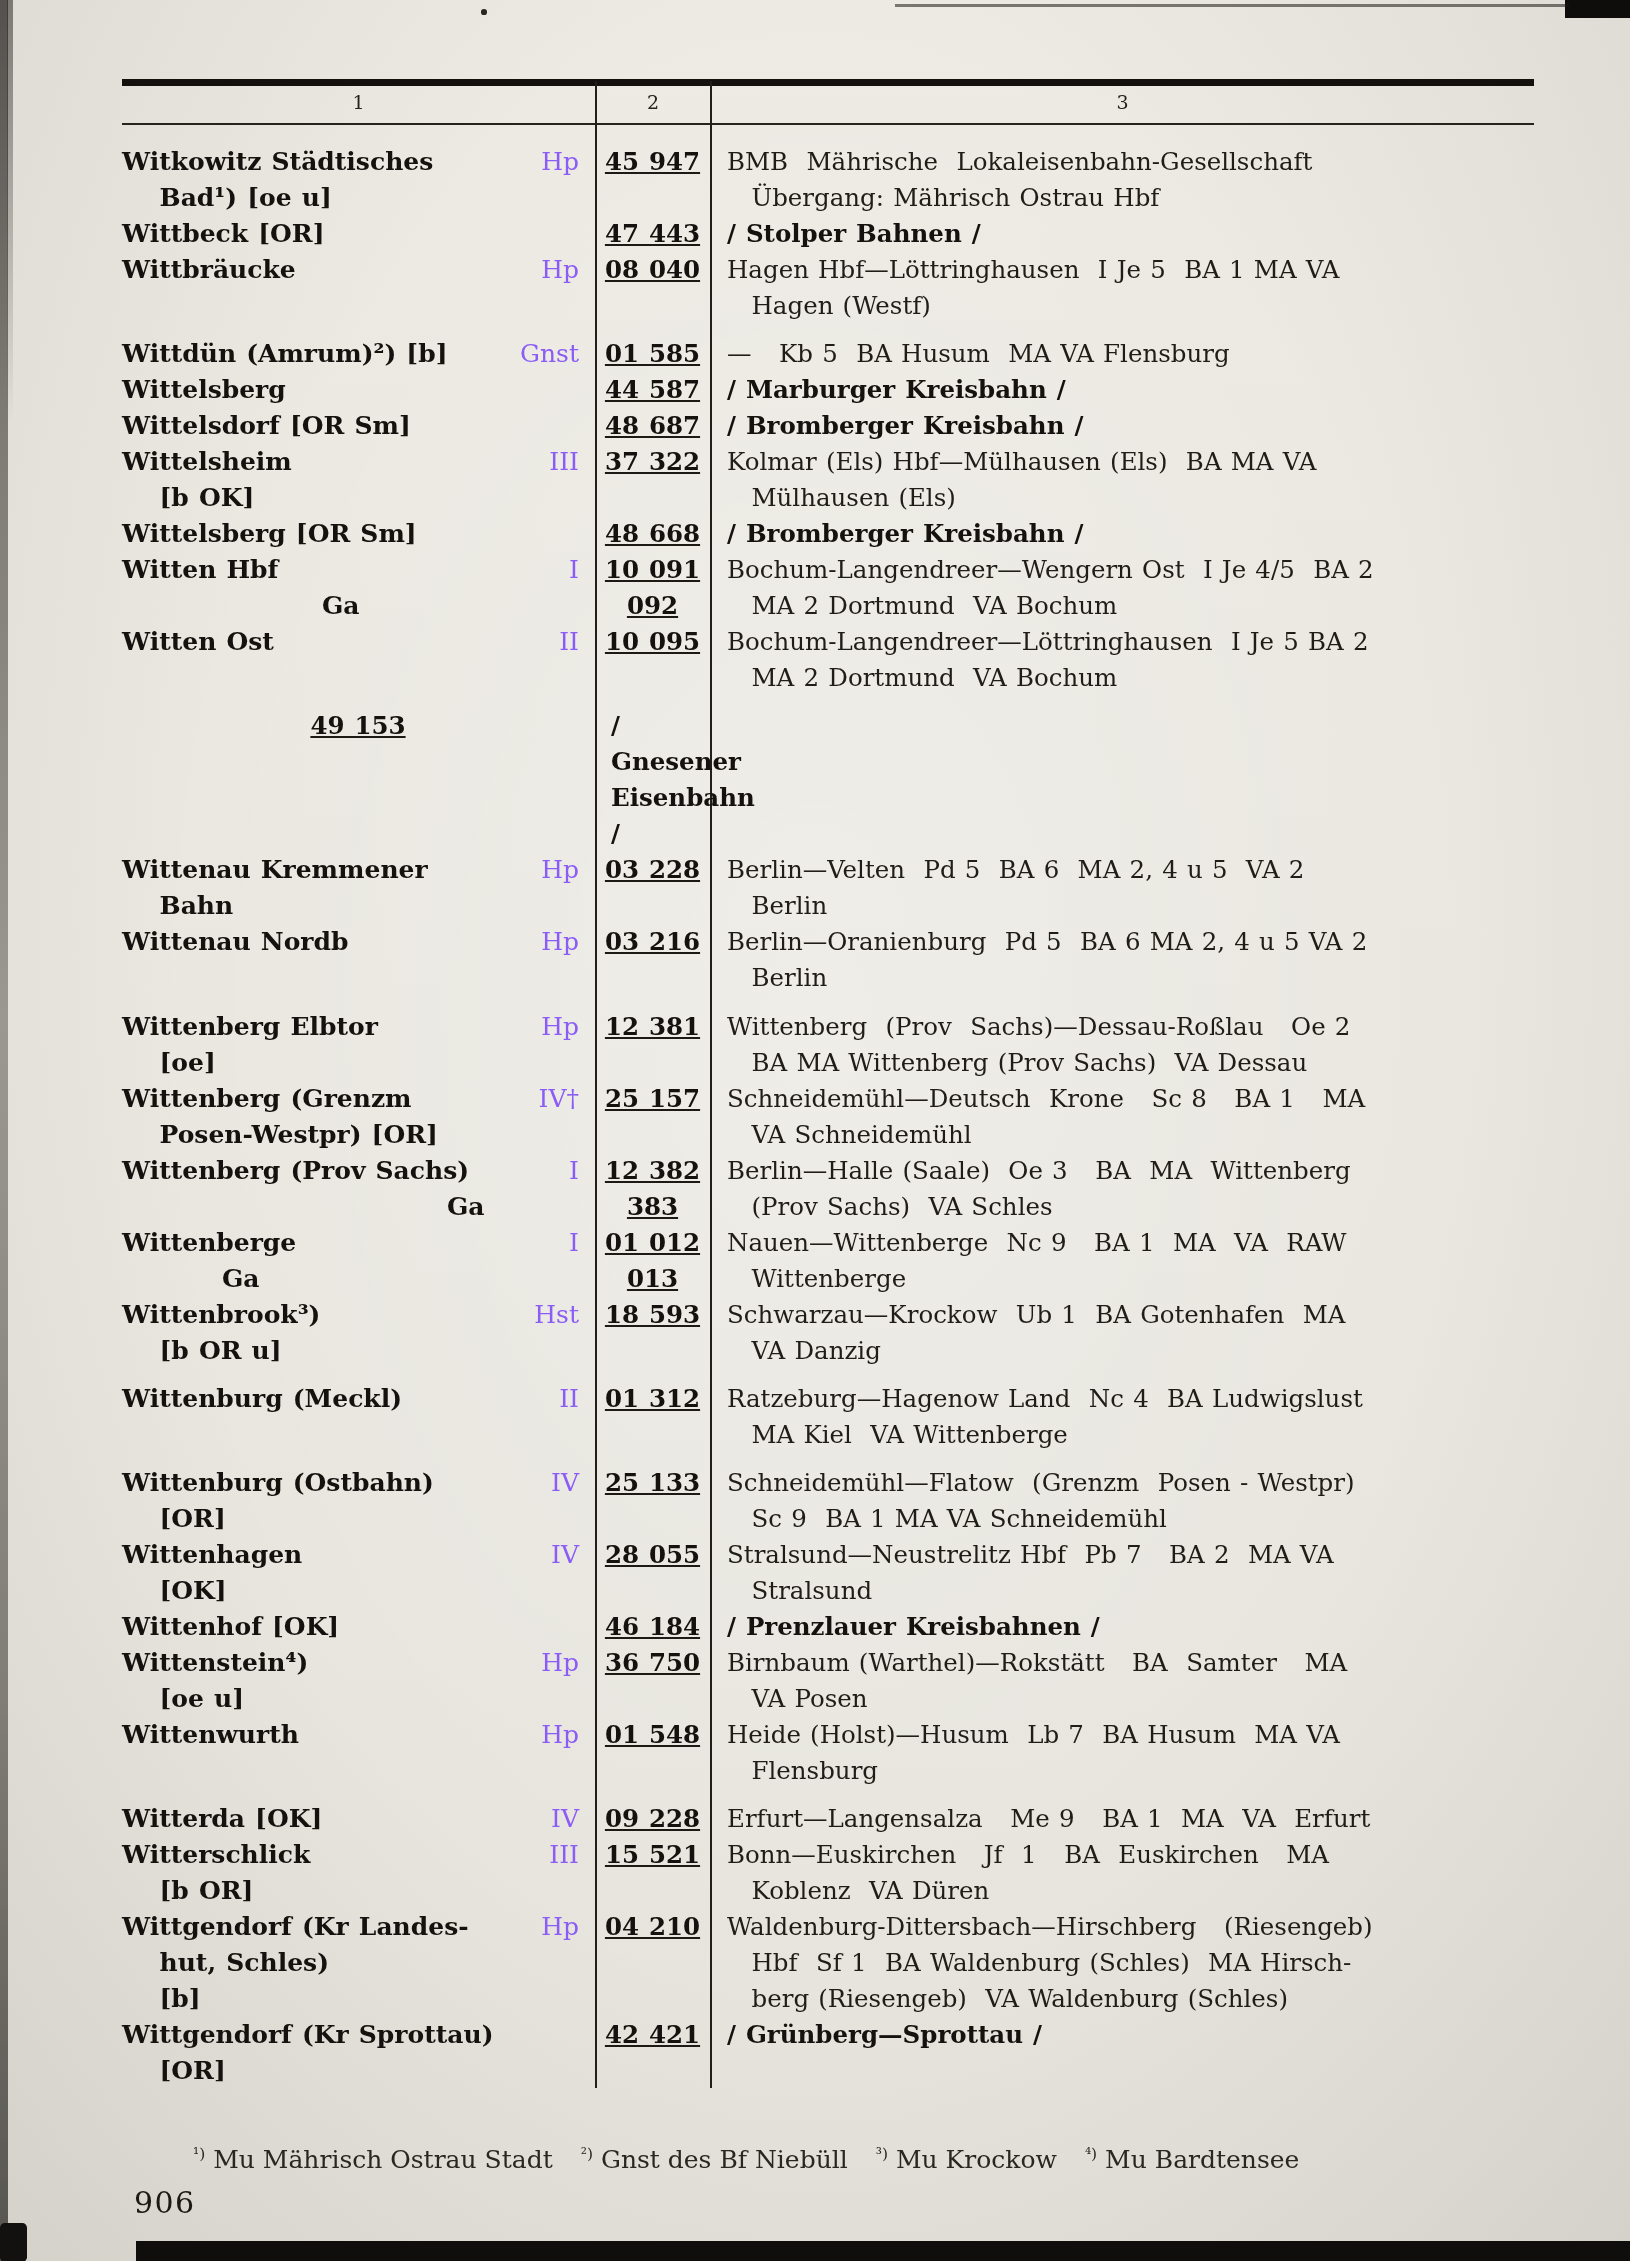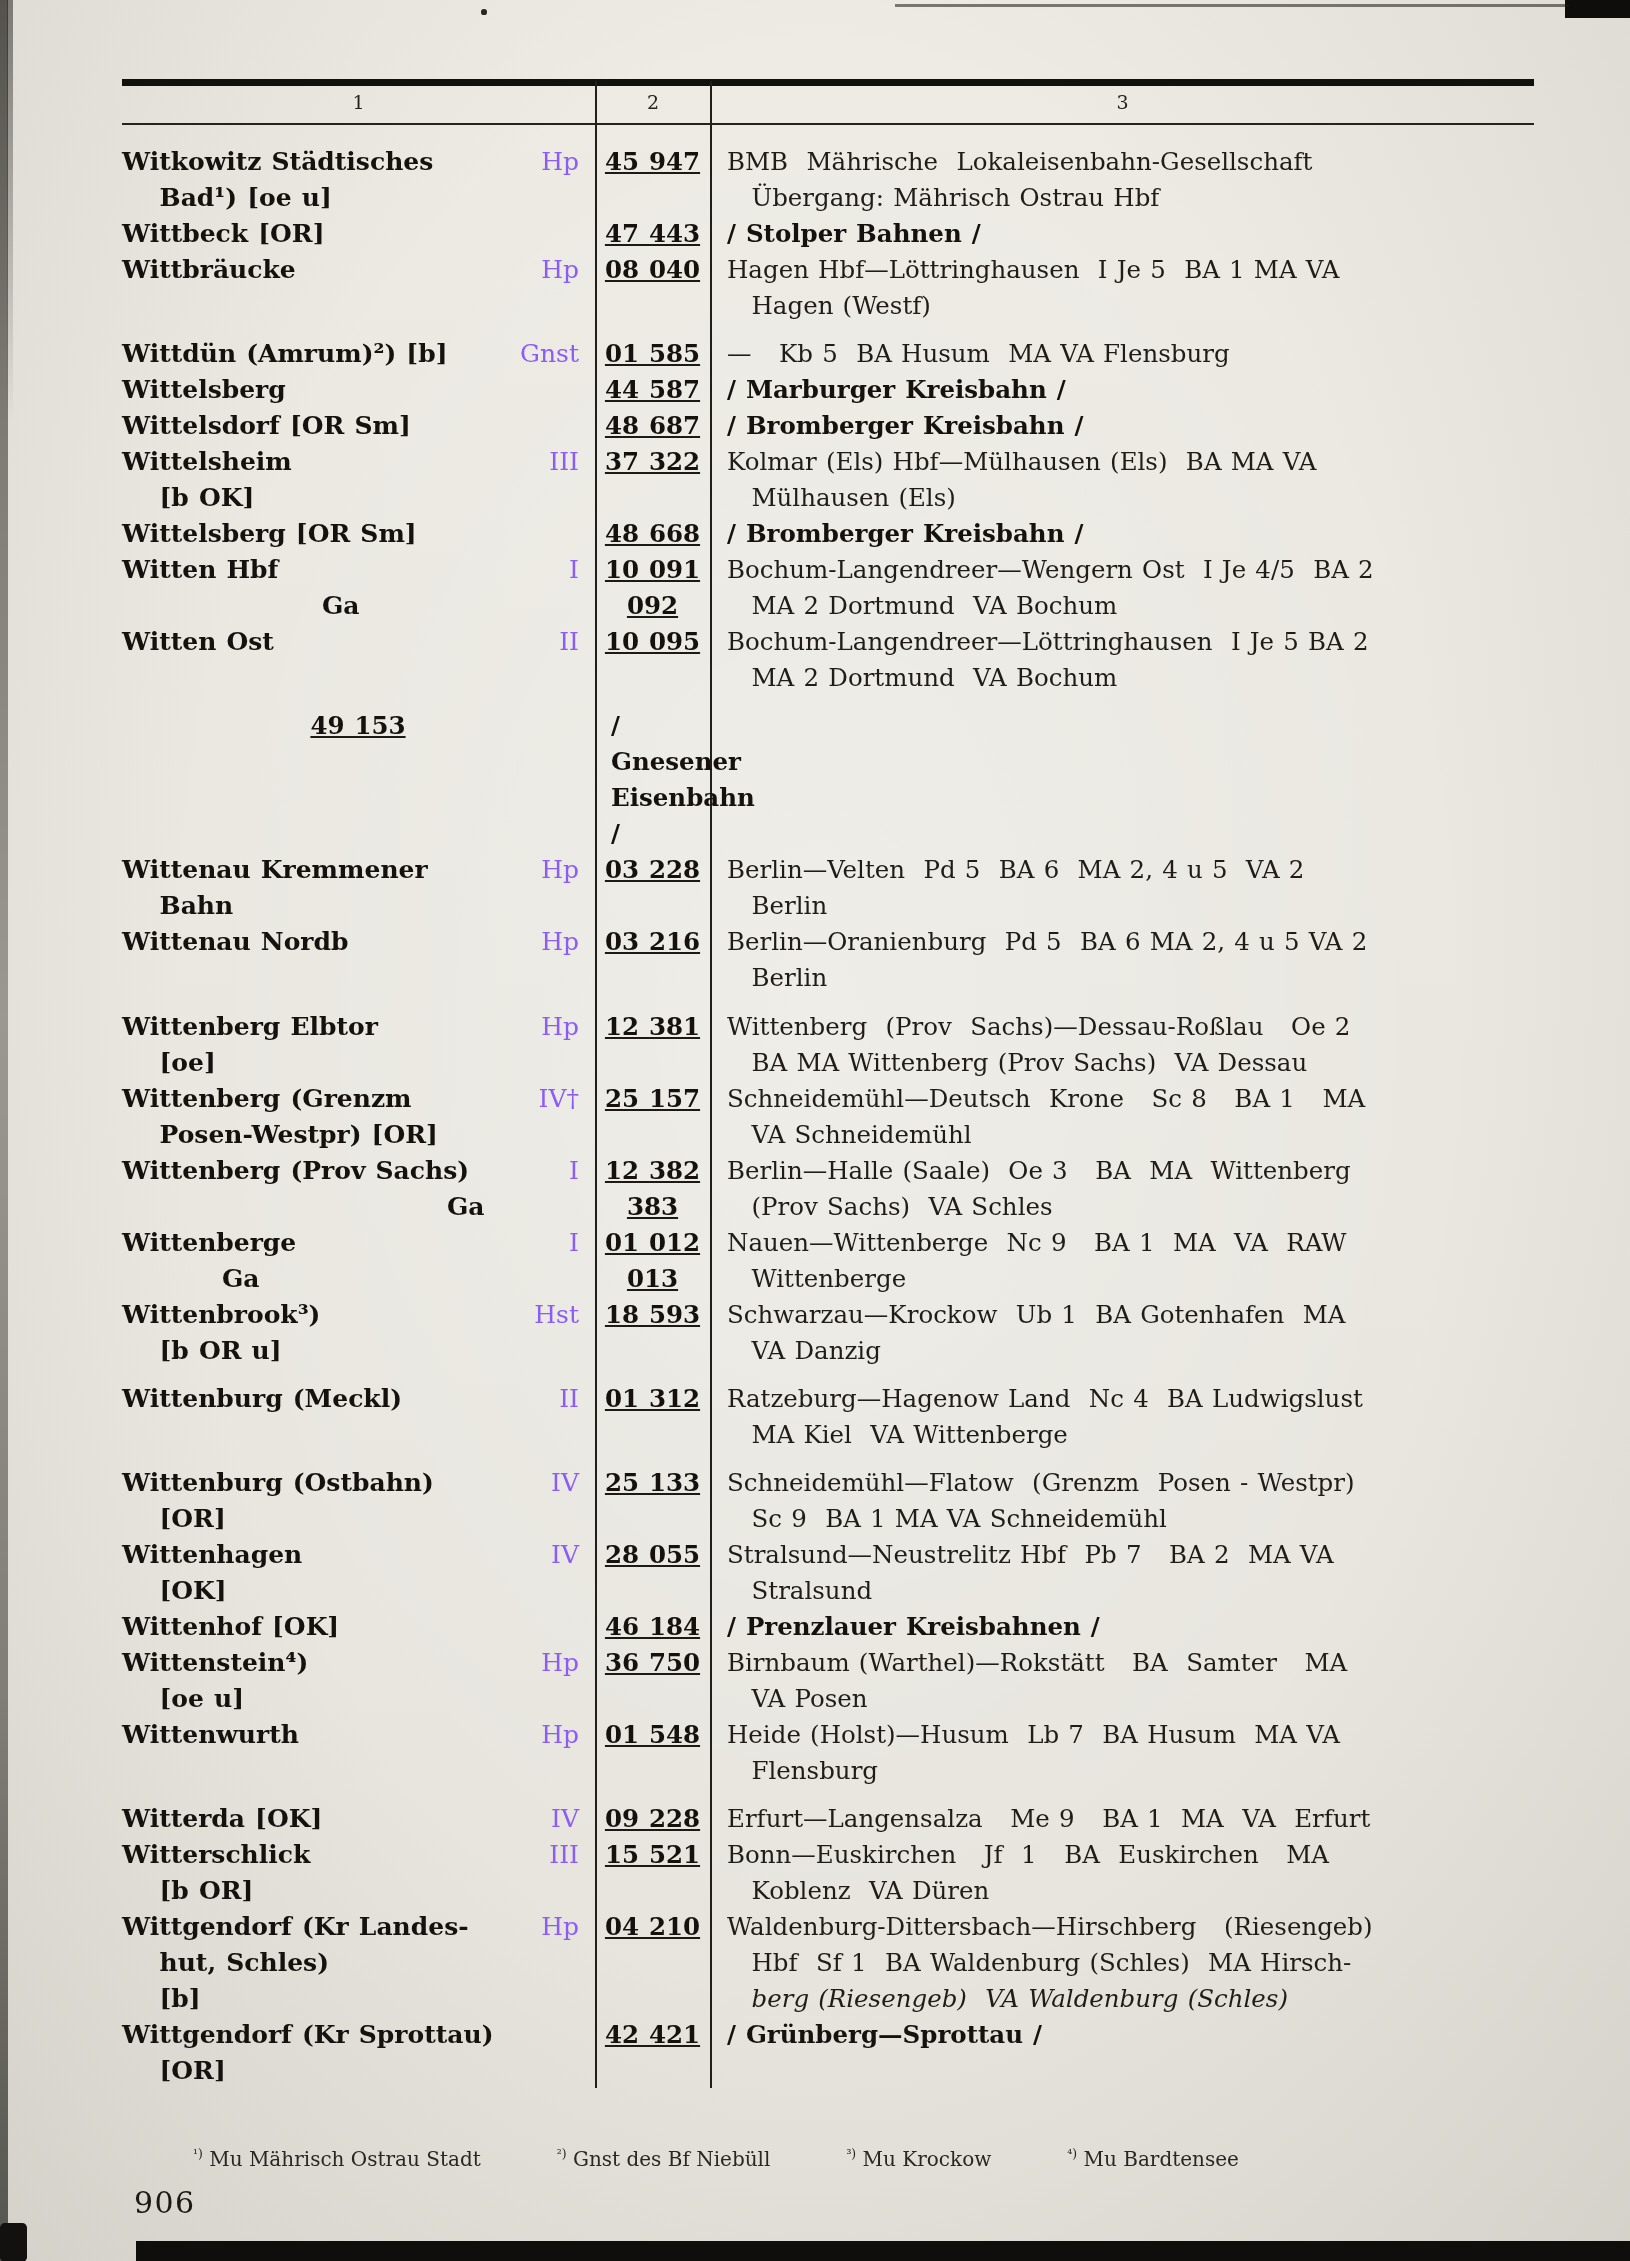"berg (Riesengeb) VA Waldenburg (Schles)" div.line { font-style: italic -> none }
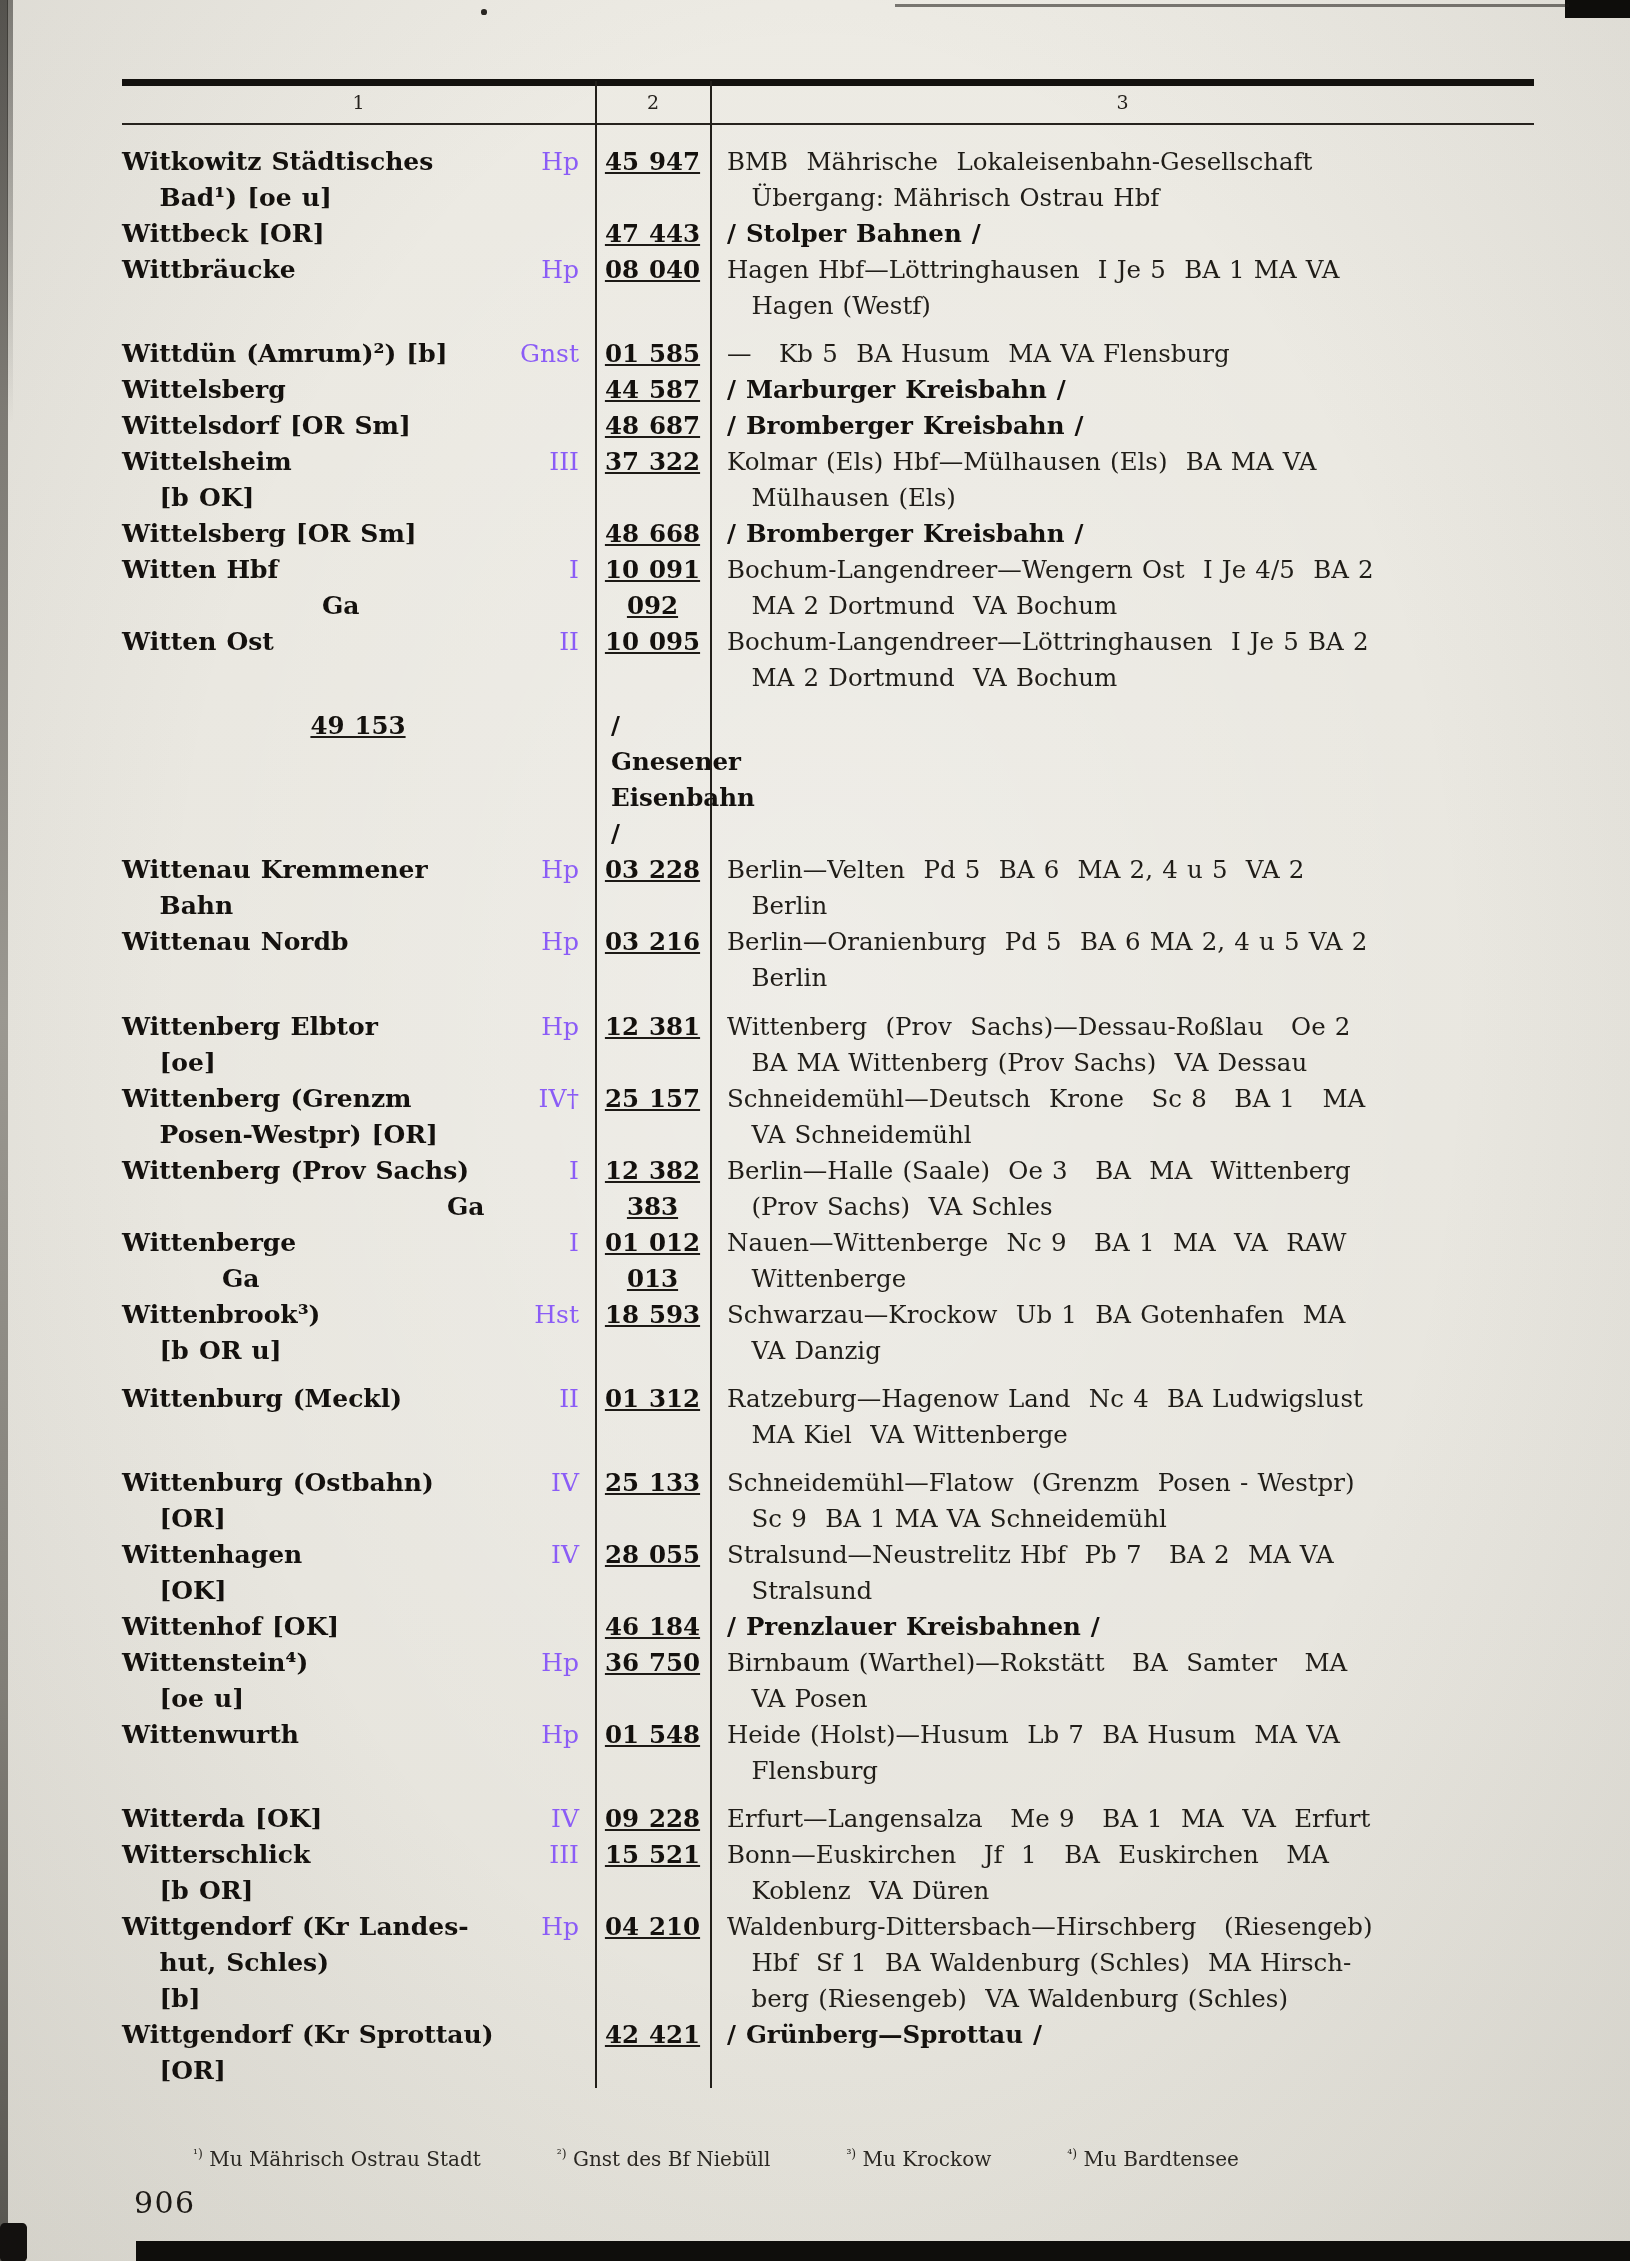"¹) Mu Mährisch Ostrau Stadt" .footnotes { font-size: 20px -> 25px; gap: 76px -> 28px }
